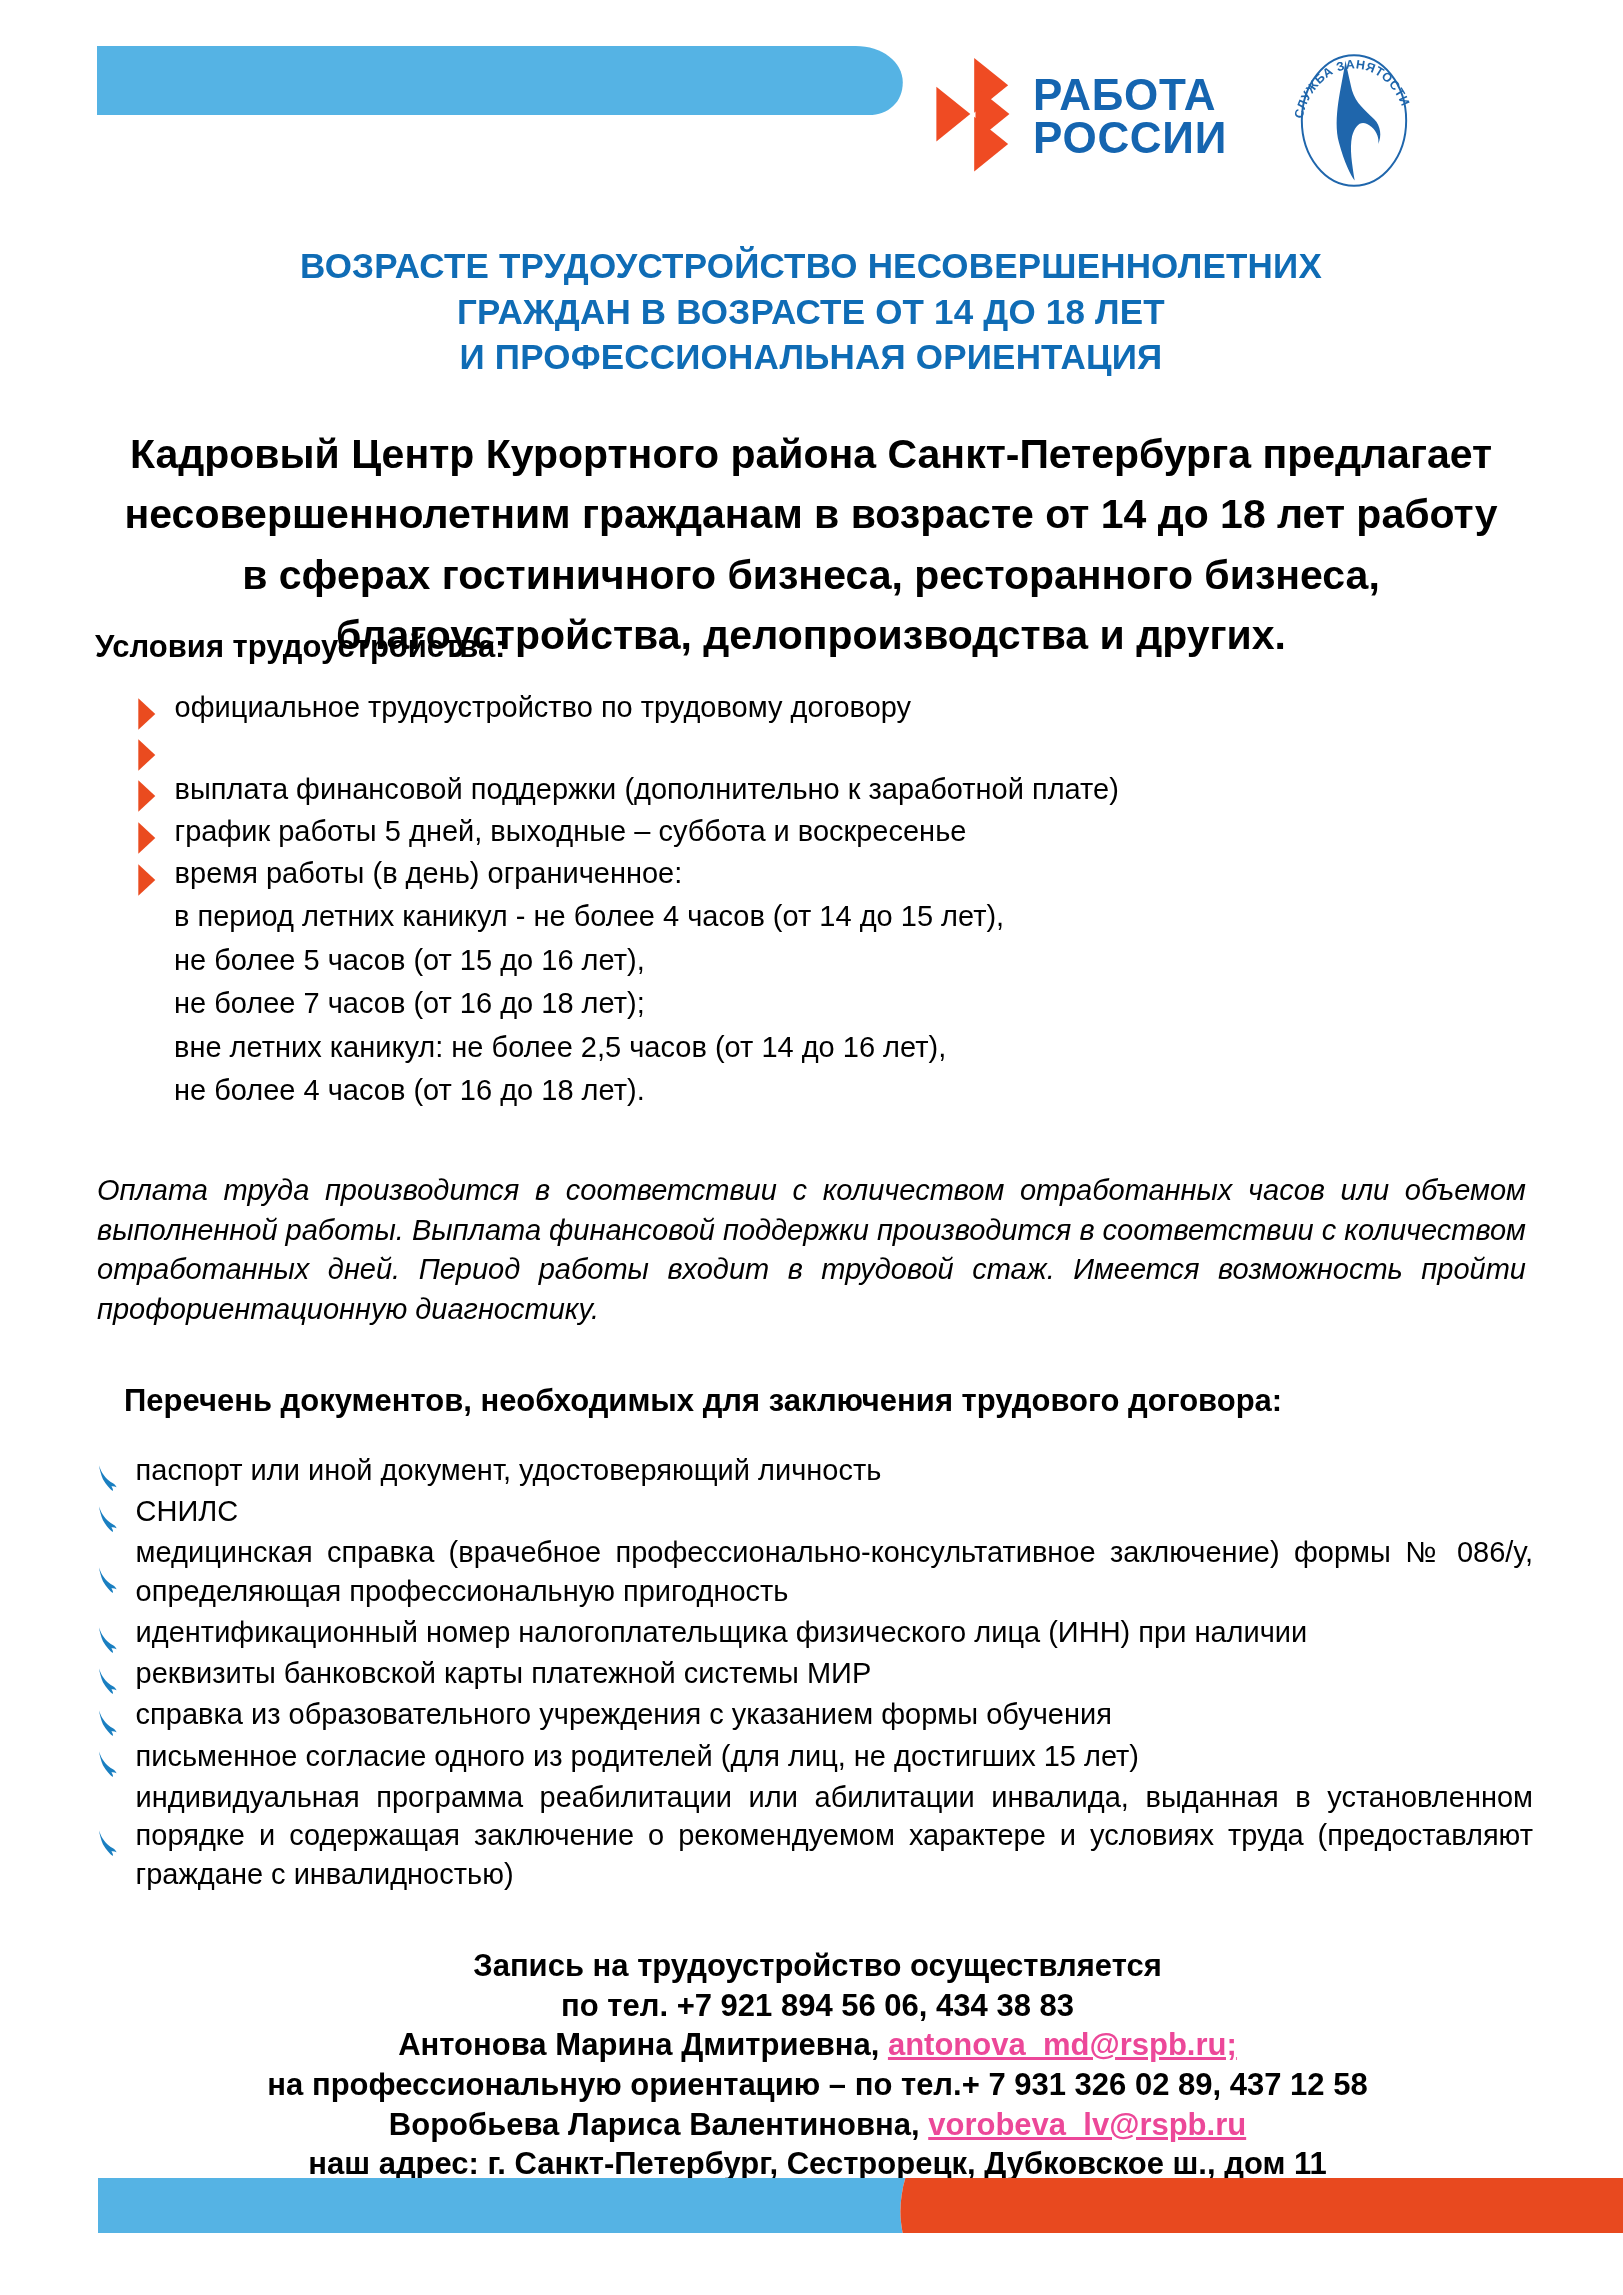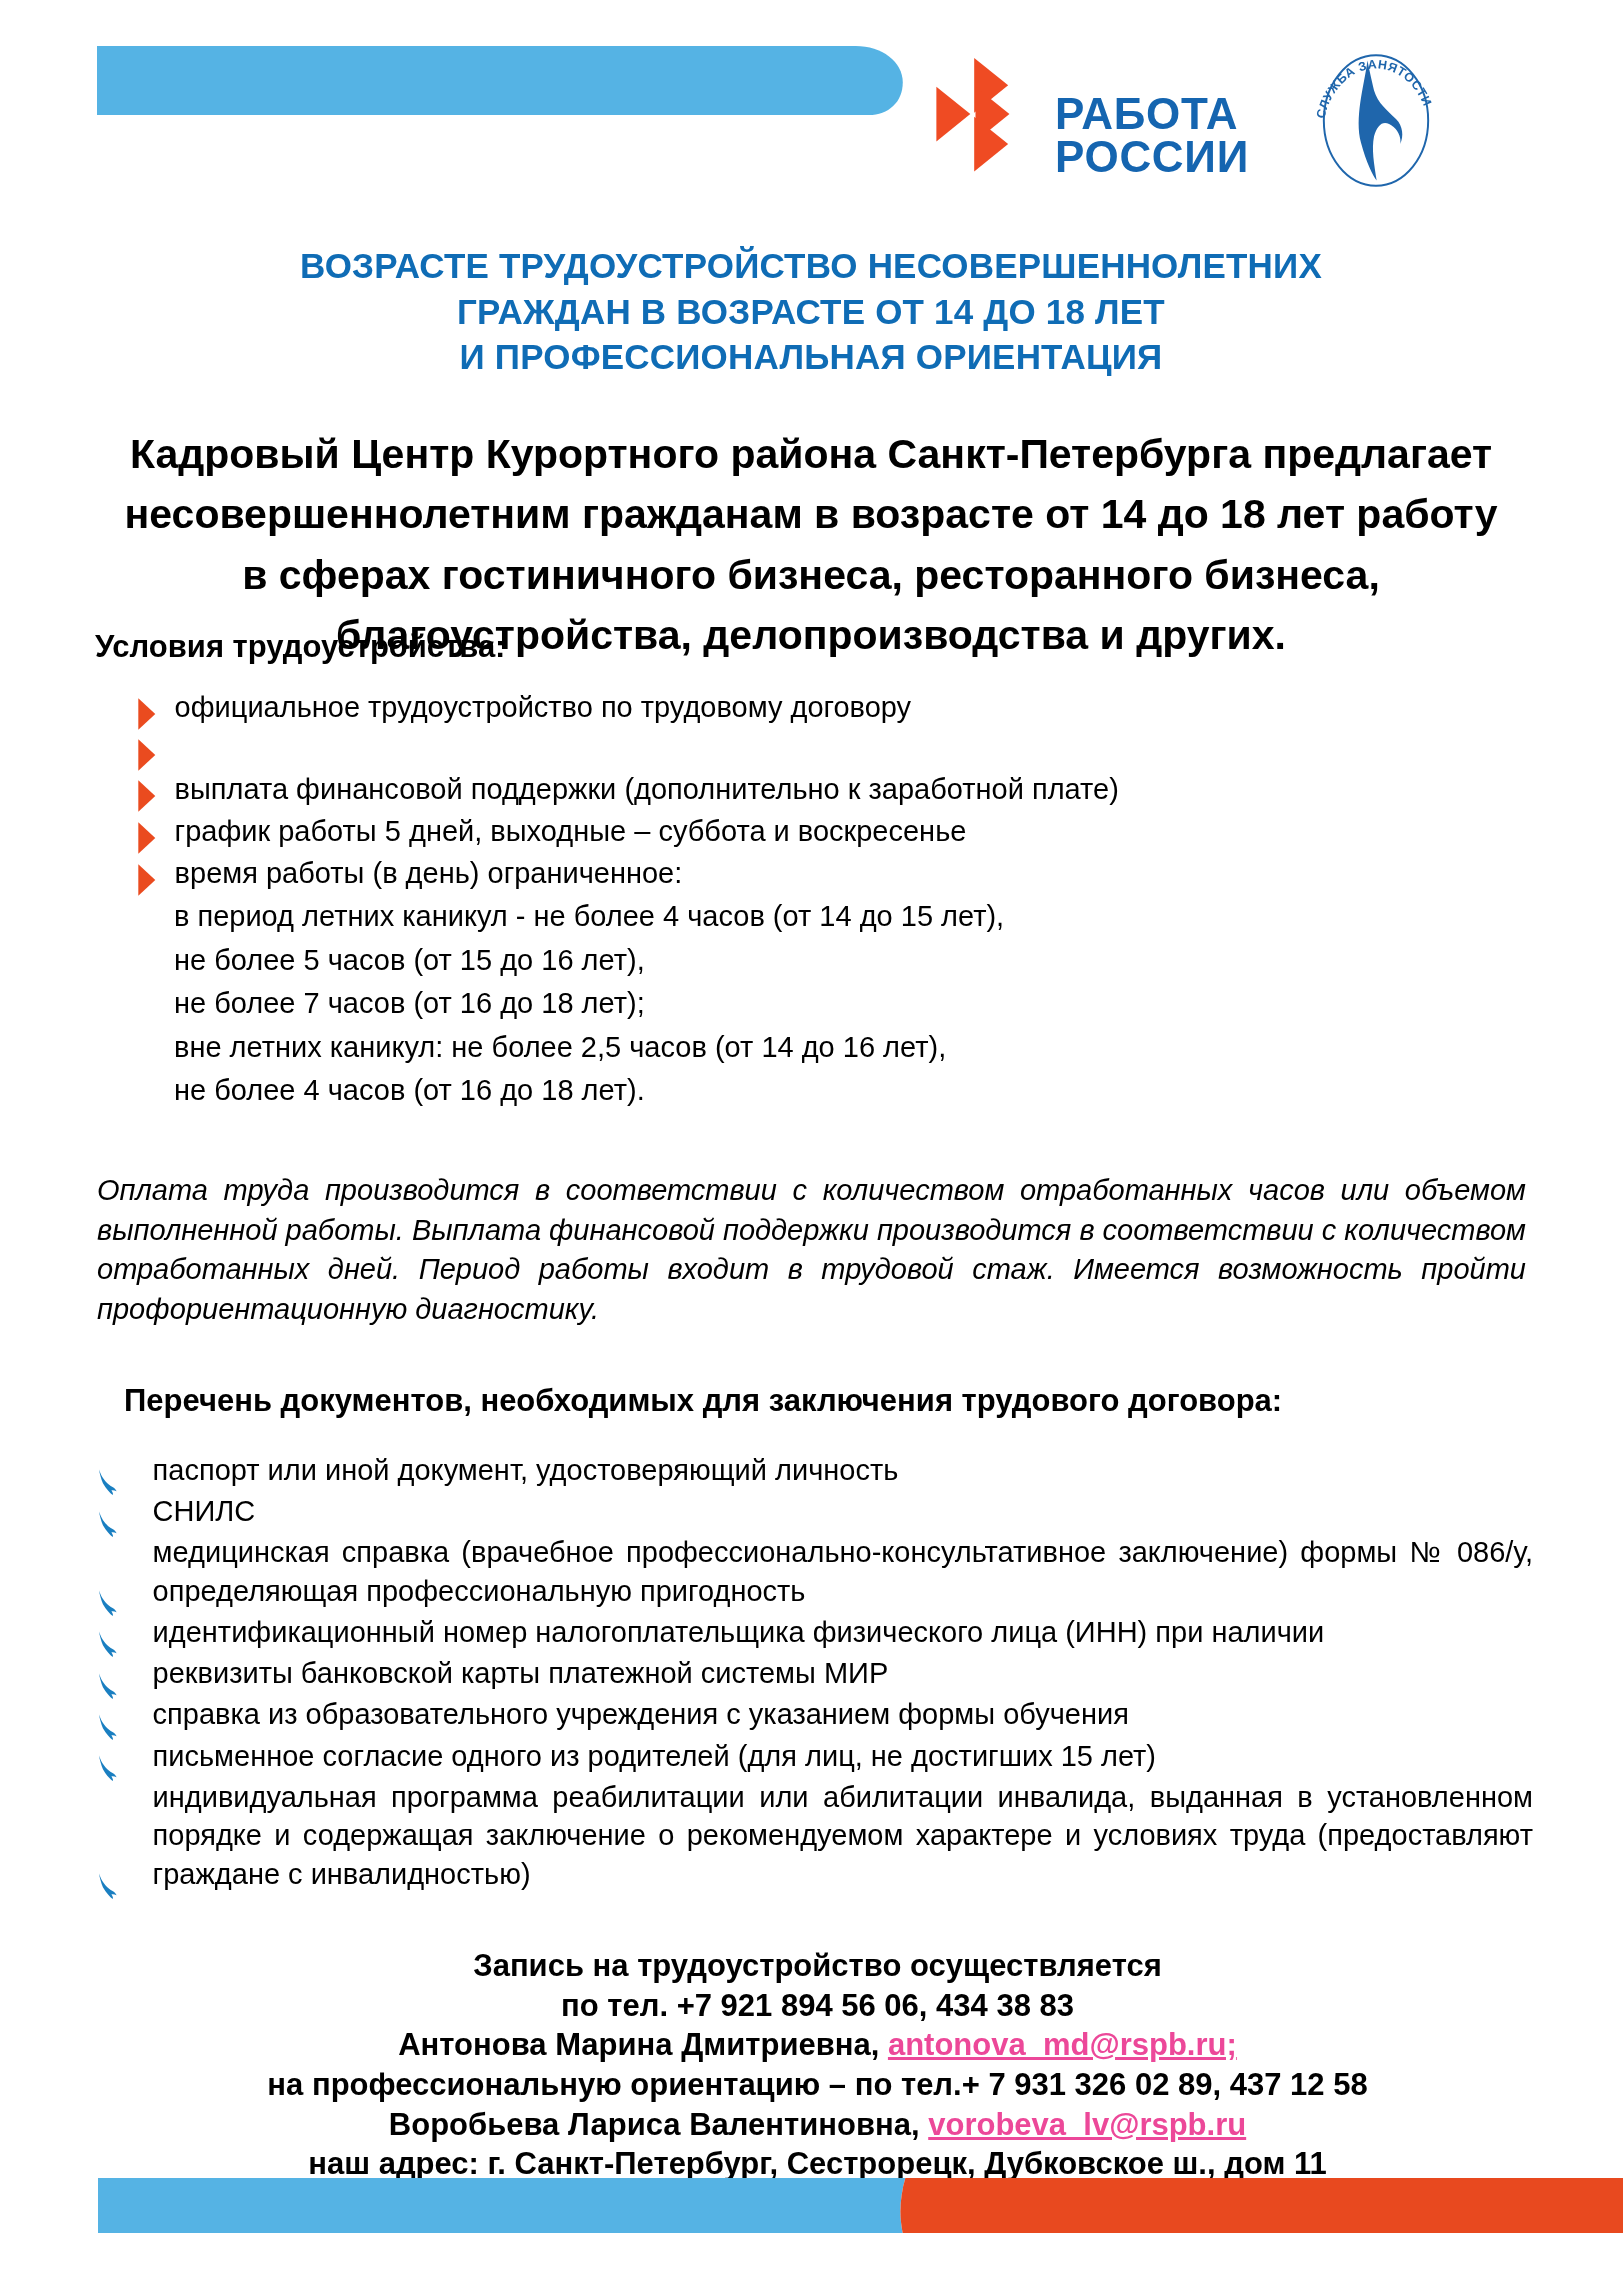"РАБОТА" .logo-rr { align-items: flex-end -> center; gap: 22px -> none }
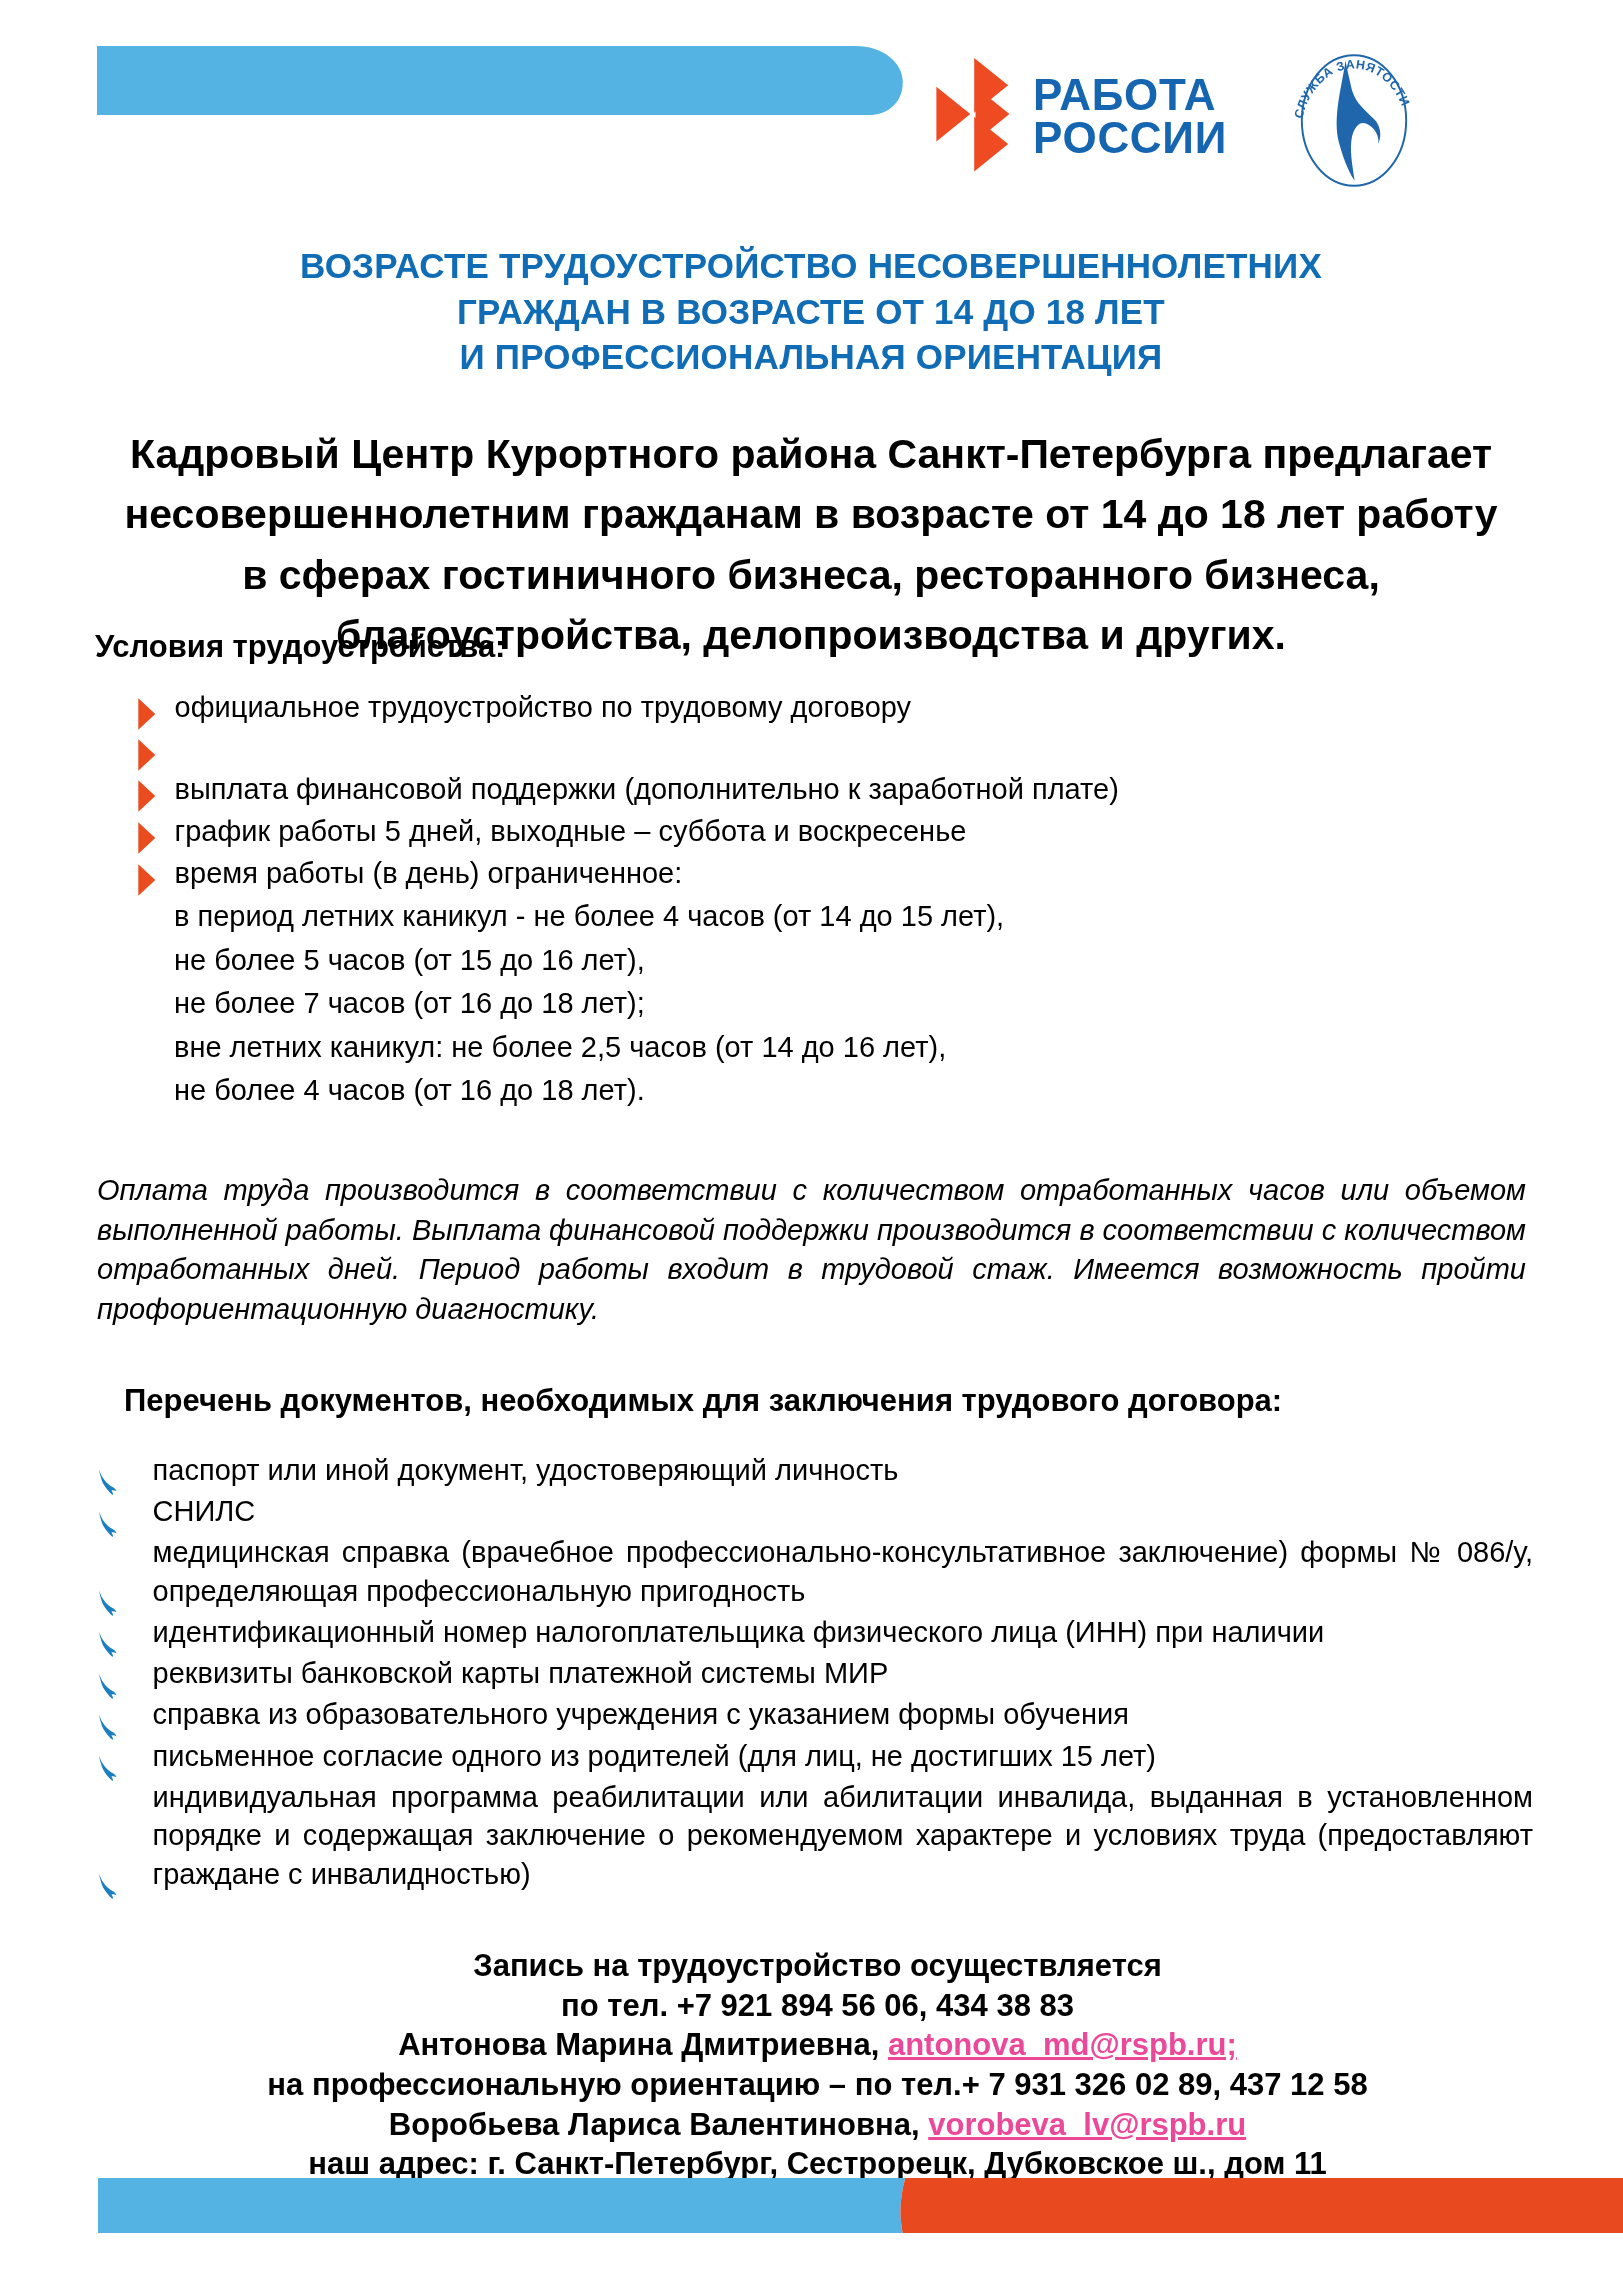"паспорт или иной документ," .doc-item { align-items: flex-end -> center; gap: 32px -> 15px }
